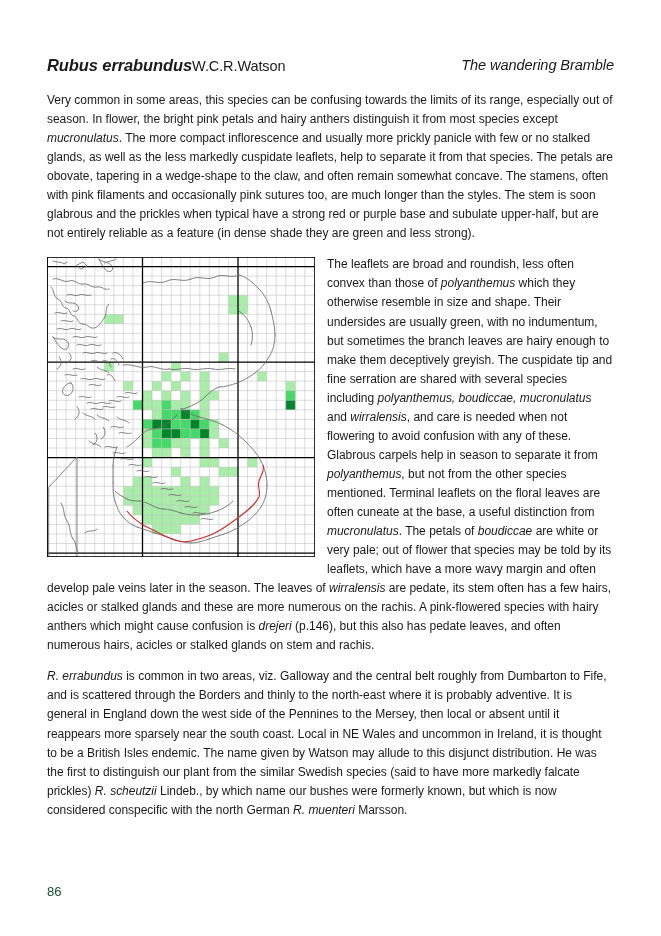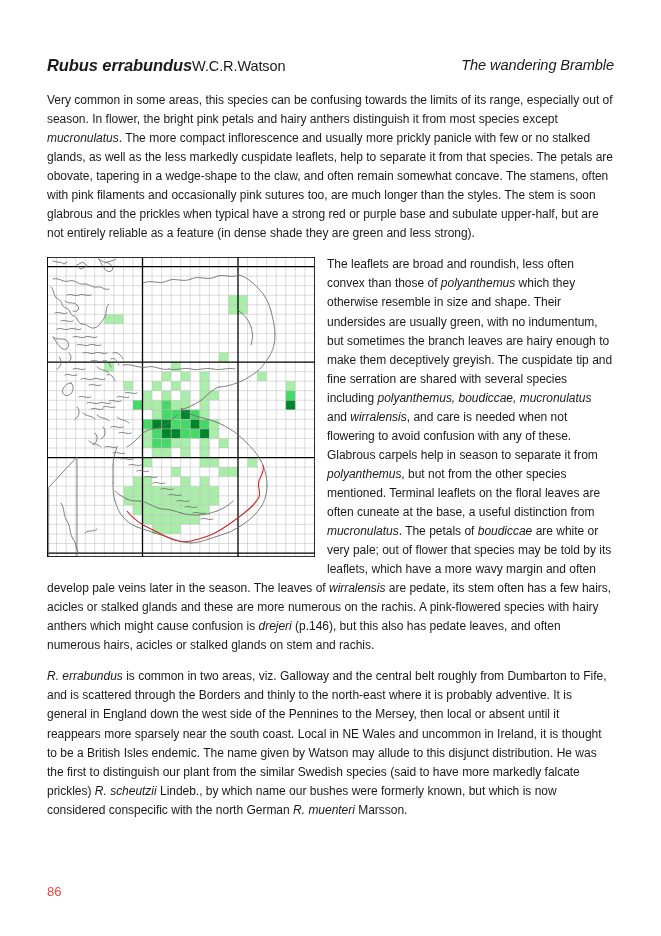"86" .folio { color: #ef4444 -> #14532d }
